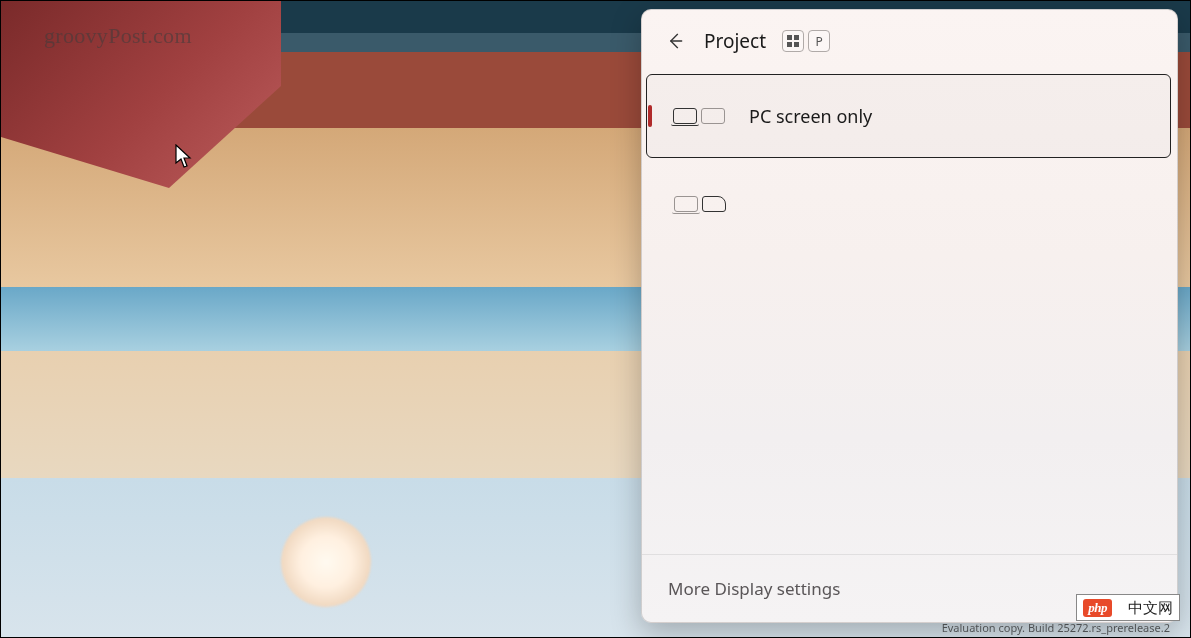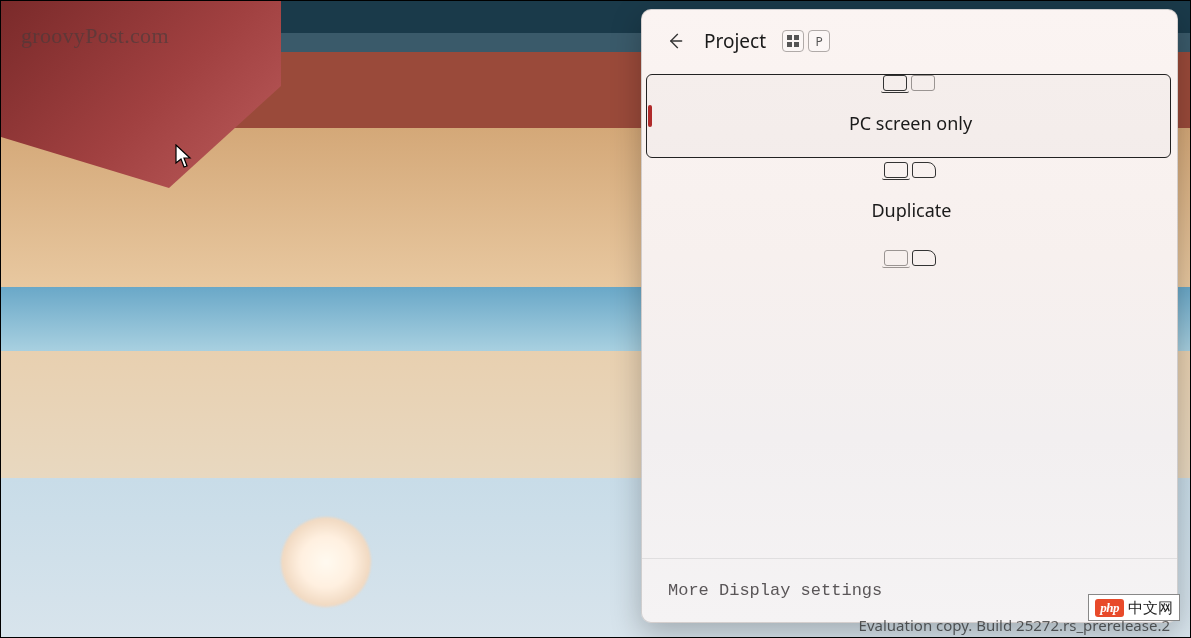"groovyPost.com" .watermark { left: 20px -> 43px }
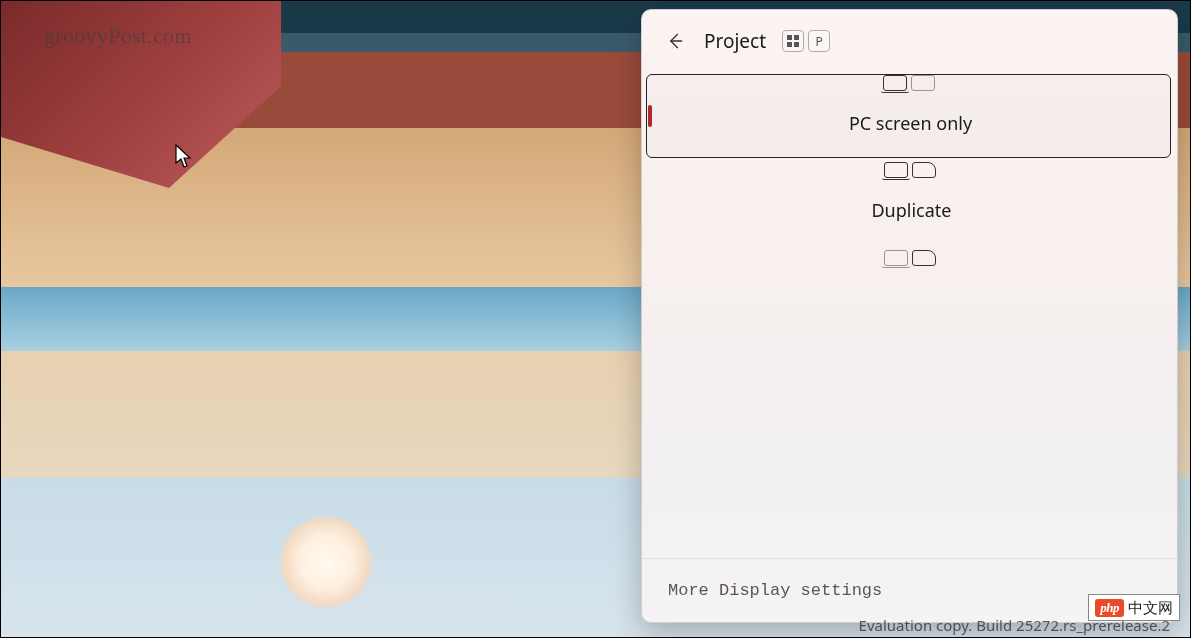"PC screen only" .option { flex-direction: column -> none }
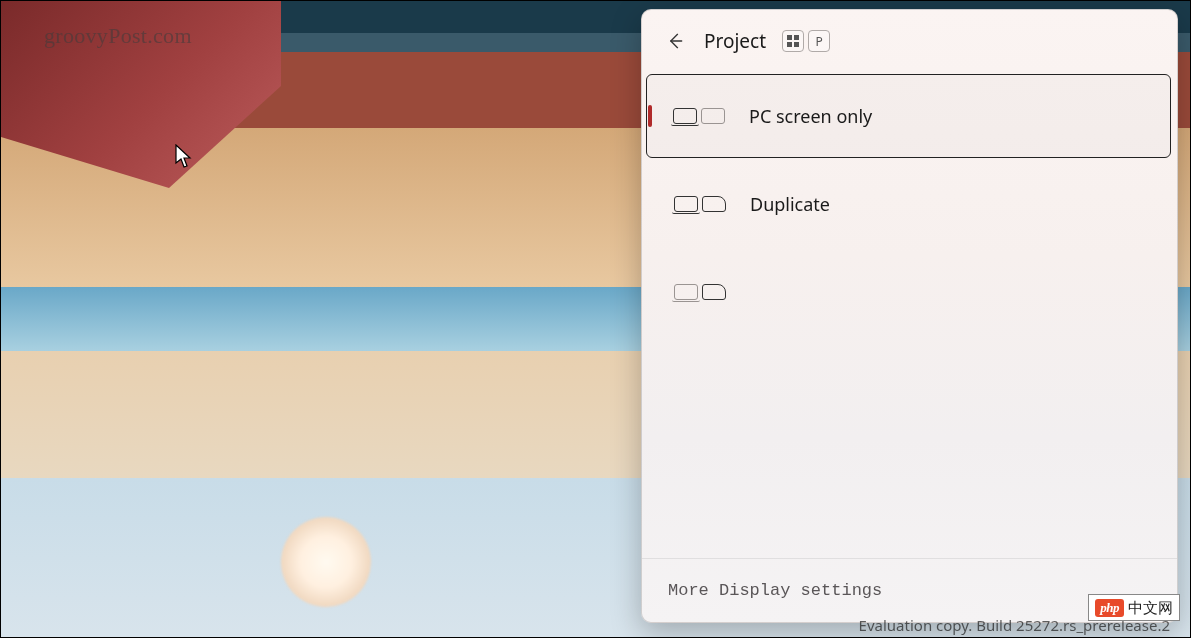"Duplicate" div.option { html: <div> <div> <div></div> <div></div> </div> <div>Duplicate</div> </div> -> none }
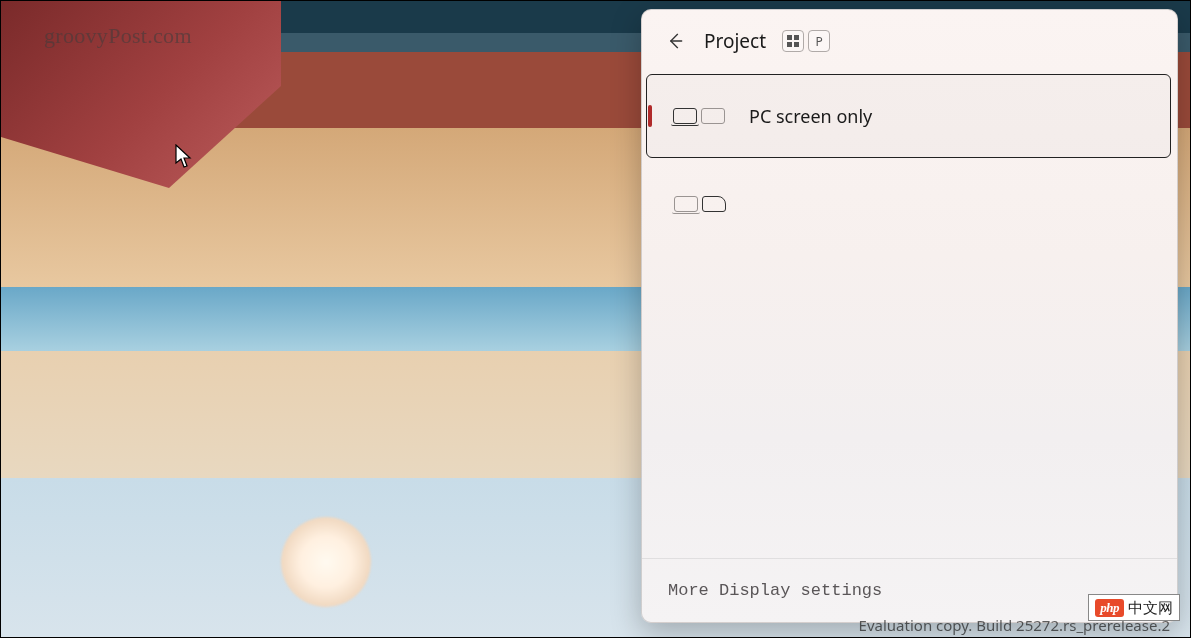"More Display settings" .footer-link { font-family: Liberation Mono, monospace -> none }
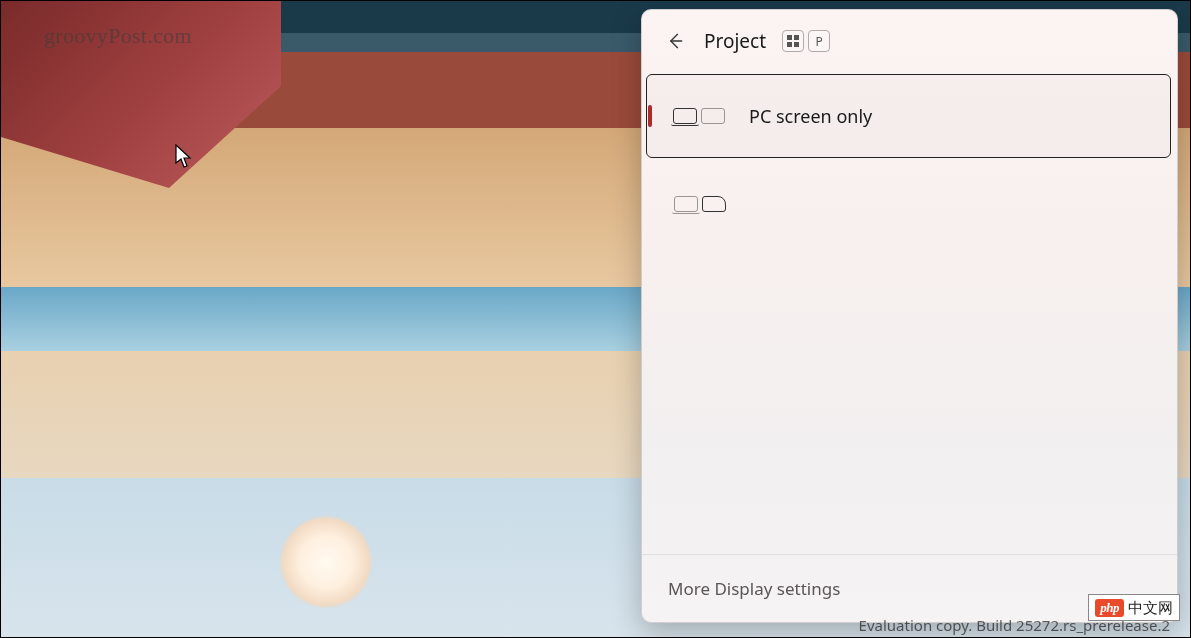"php" .php-badge { gap: 4px -> 16px }
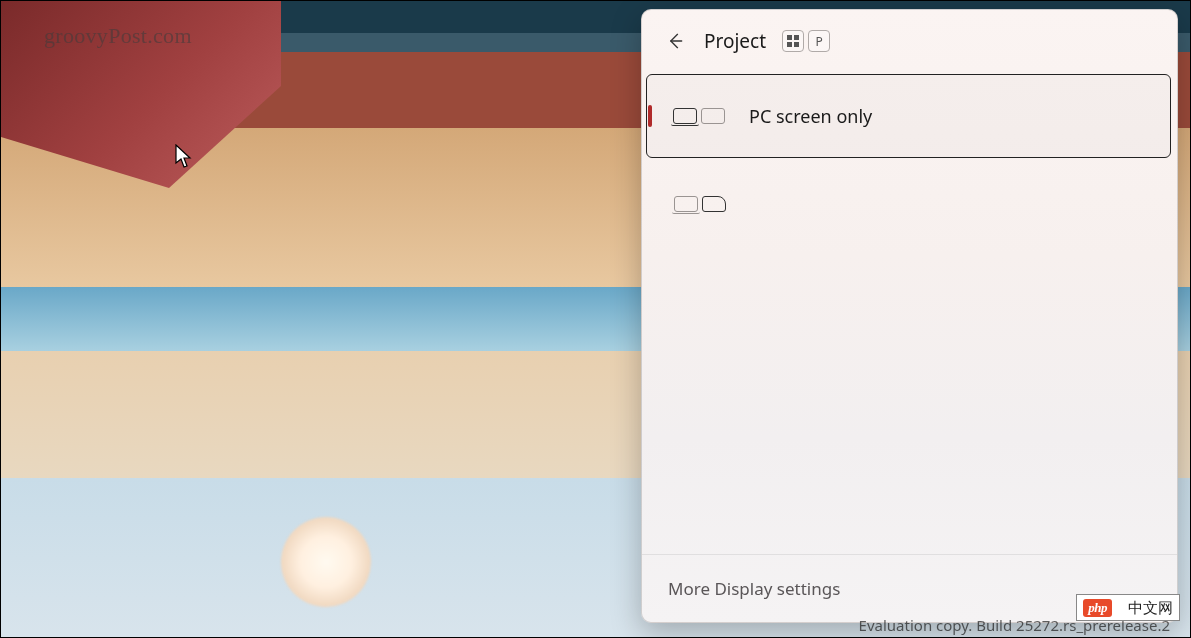"Evaluation copy. Build" .eval-text { font-size: 15px -> 11px }
